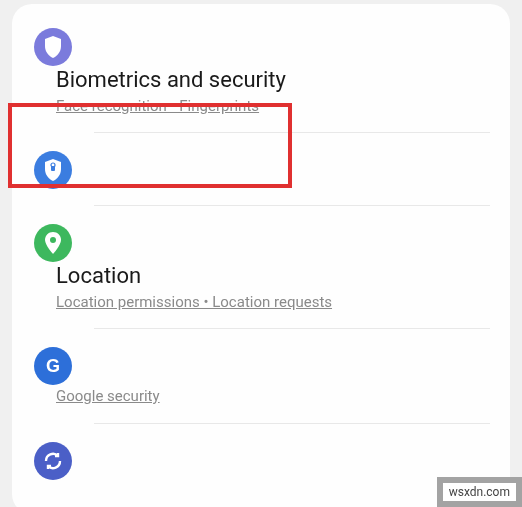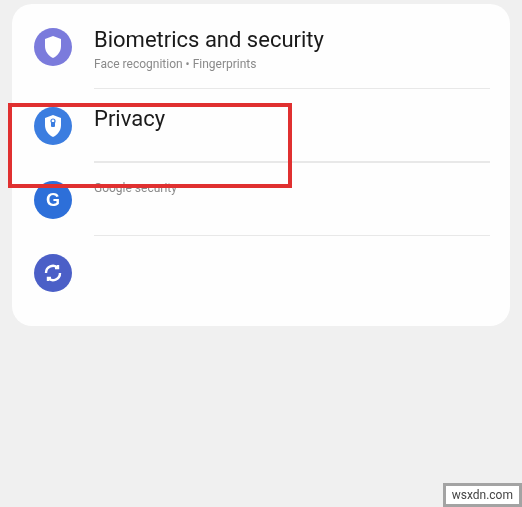"Biometrics and security" .settings-item { flex-direction: none -> column }
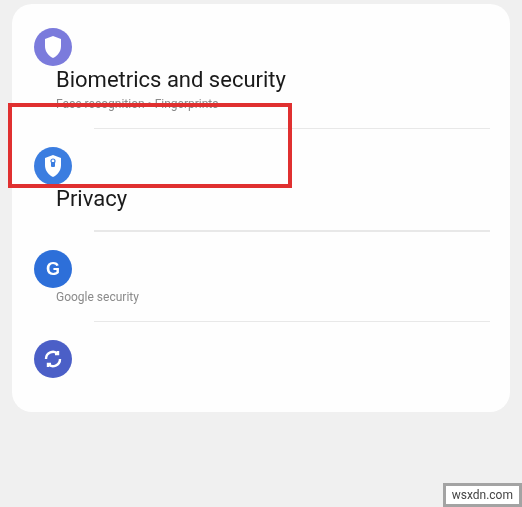"Face recognition • Fingerprints" .subtitle { font-size: 12px -> 15px; text-decoration: none -> underline }
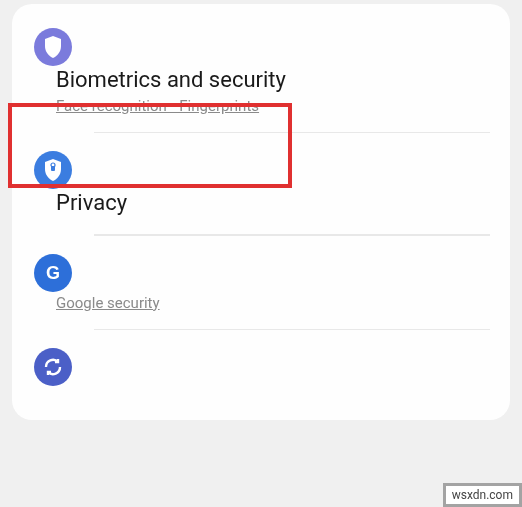"Privacy" div.title { html: <div>Privacy</div> -> none }
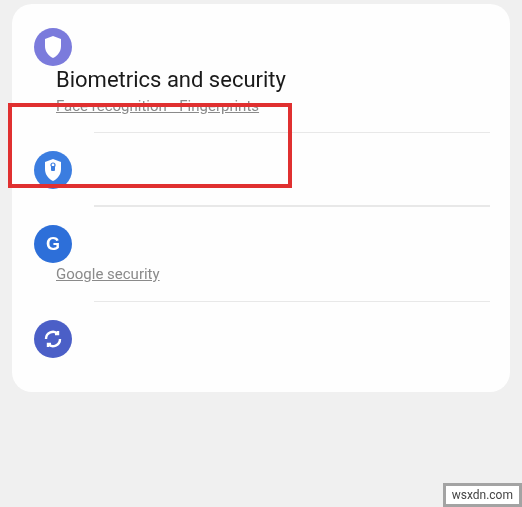"Location" div.settings-item { html: none -> <div> <div> <svg> <path></path> <circle></circle> </svg> </div> <div> <div>Location</div> <div>Location permissions • Location requests</div> </div> </div> }
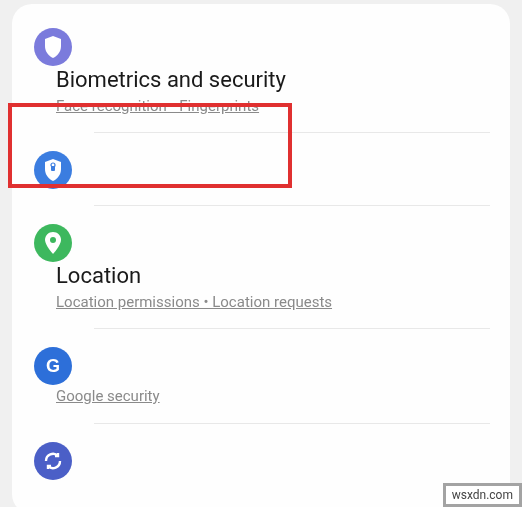"wsxdn.com" .watermark { border: 3px solid #a3a3a3 -> 6px solid #a3a3a3 }
